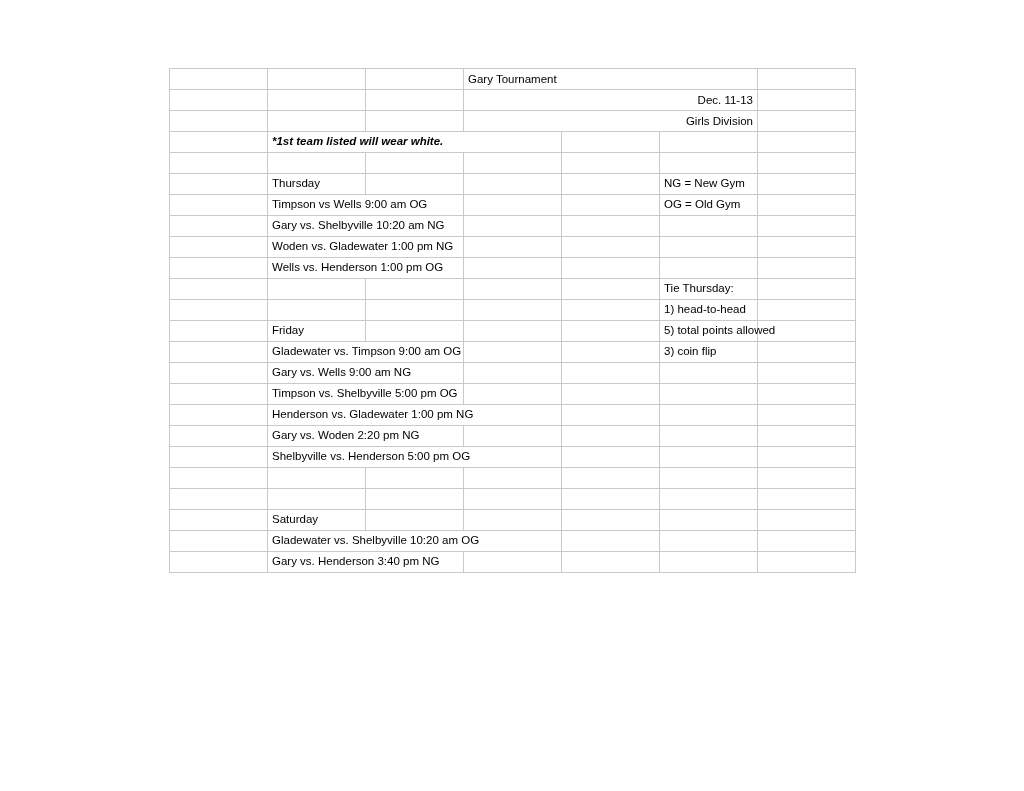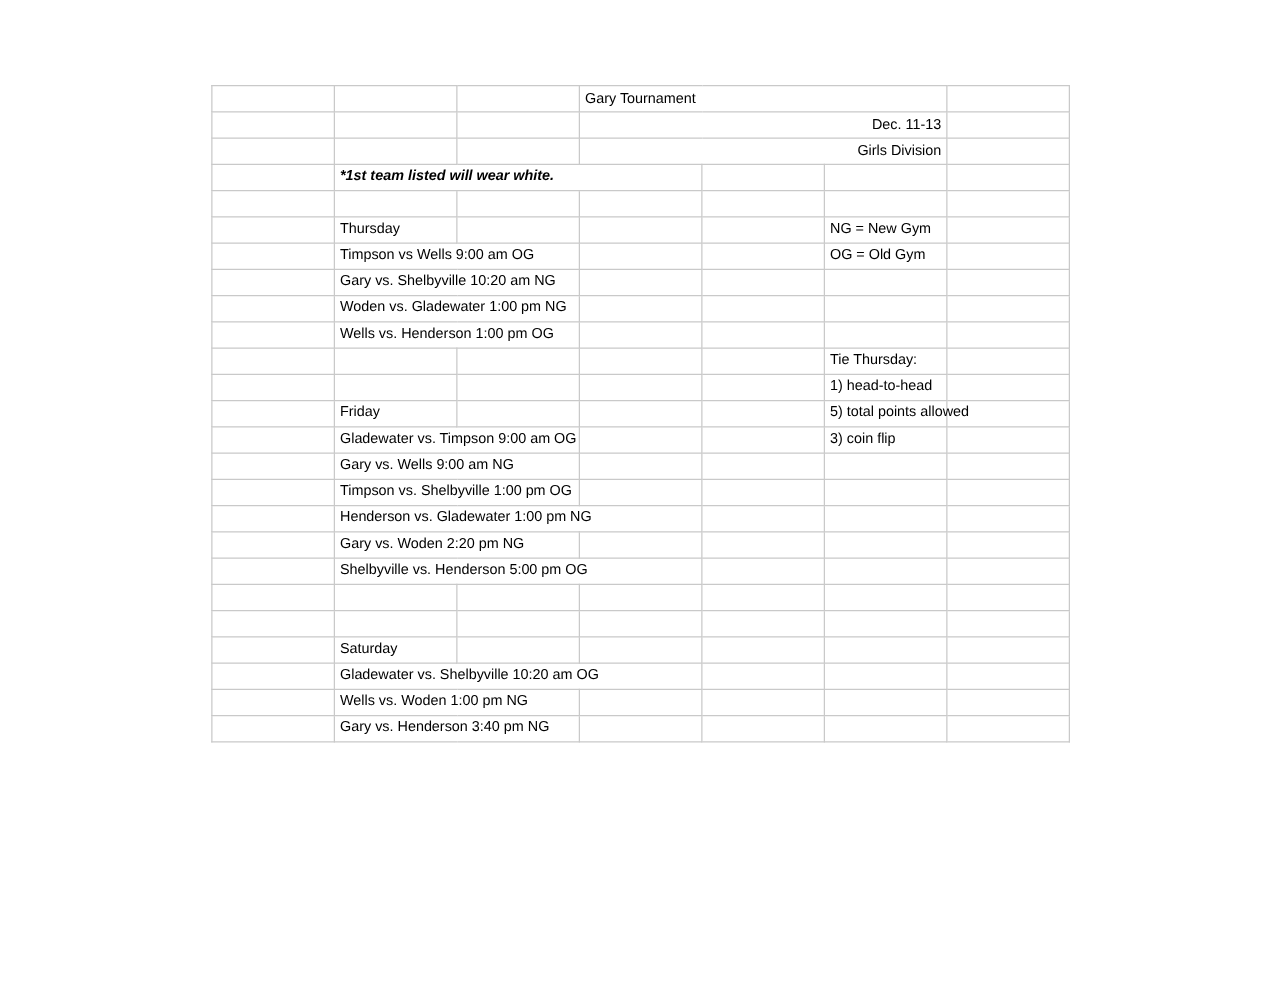"Timpson vs. Shelbyville 1:00 pm" span { text: 1:00 -> 5:00 }
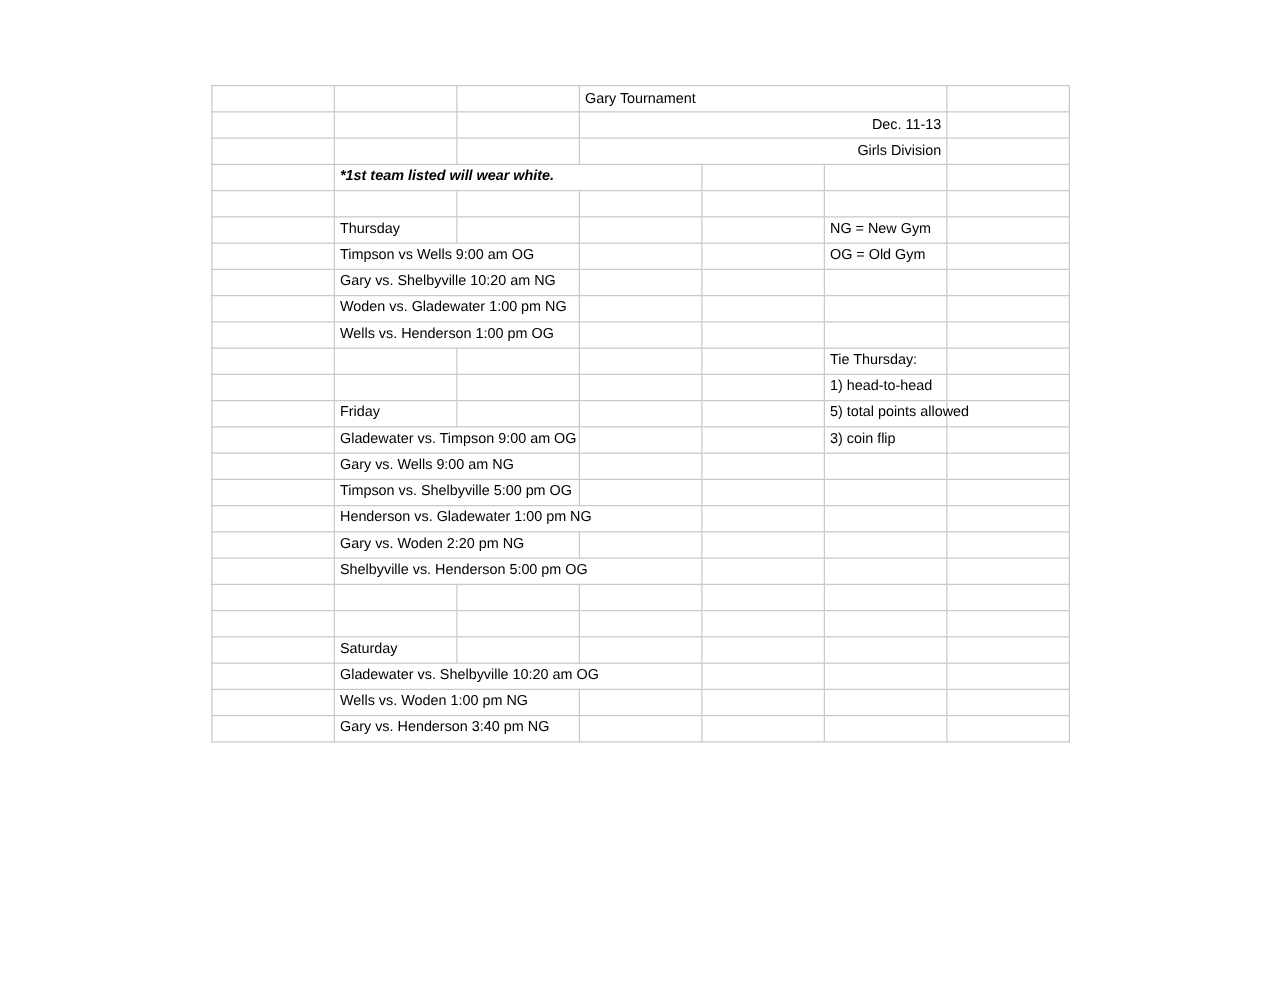"Wells vs. Woden 1:00 pm" tr { html: <tr> <td></td> <td> <span>Wells vs. Woden 1:00 pm NG</span> </td> <td></td> <td></td> <td></td> <td></td> </tr> -> none }
